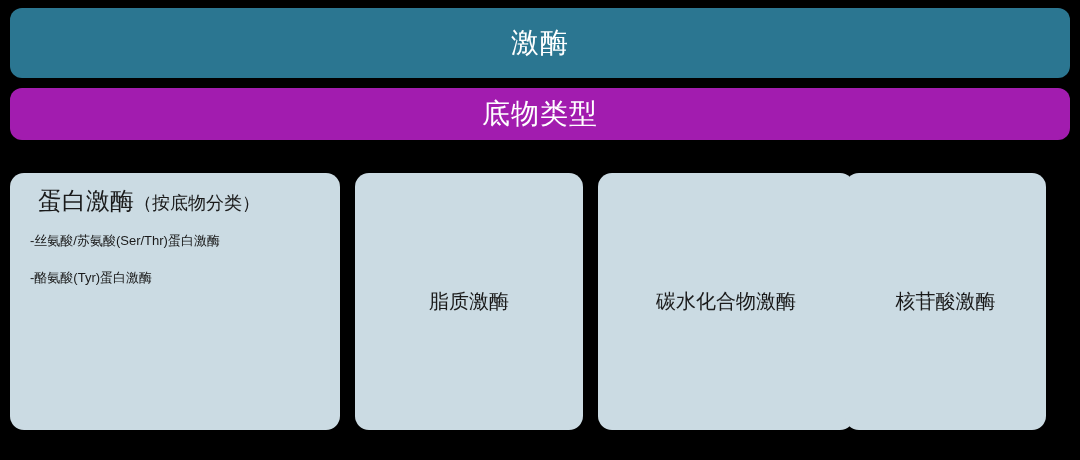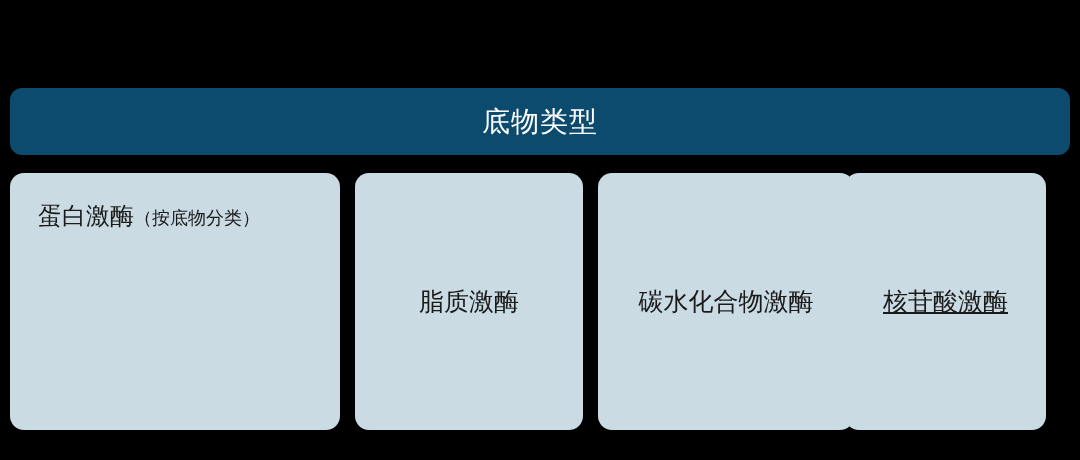"激酶" div.header-bar { html: none -> <div> <span>激酶</span> </div> }
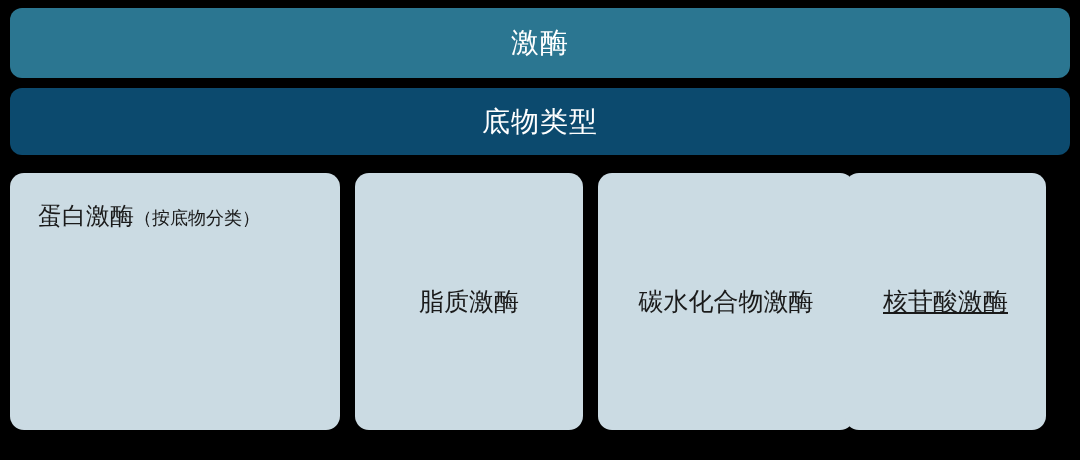"底物类型" .header-bar.level-2 { background: #0c4a6e -> #a21caf; height: 67px -> 52px }
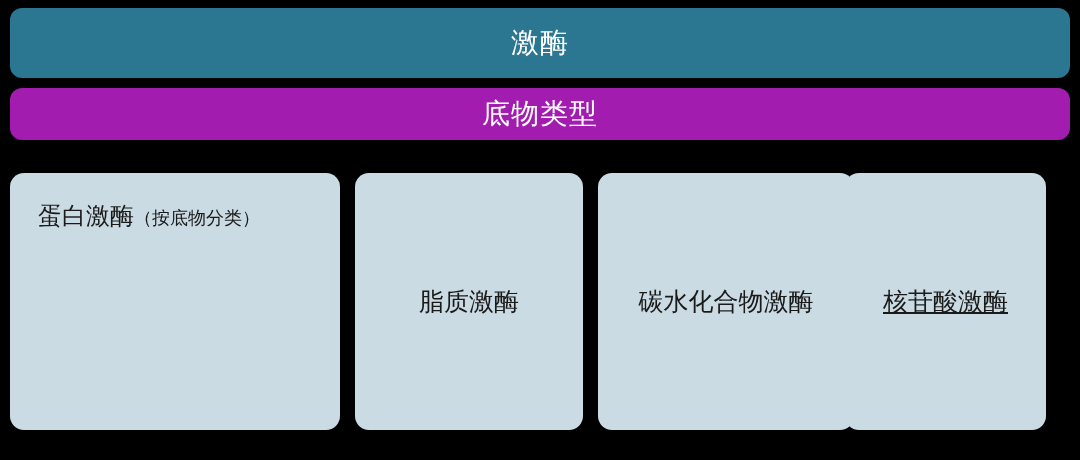"蛋白激酶（按底物分类）" .card.detailed { padding: 29px 14px 10px 14px -> 14px 14px 10px 14px }
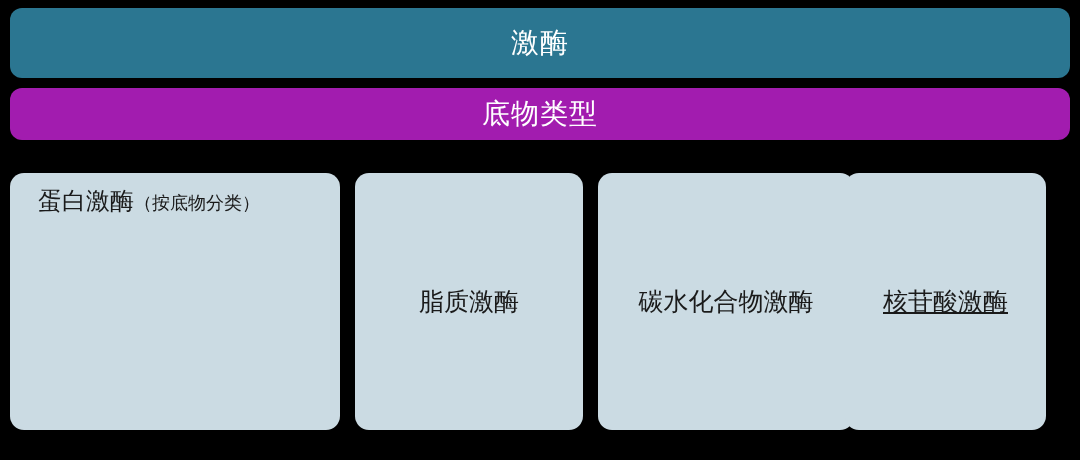"-丝氨酸/苏氨酸(Ser/Thr)蛋白激酶" li { html: none -> <li>-丝氨酸/苏氨酸(Ser/Thr)蛋白激酶</li> }
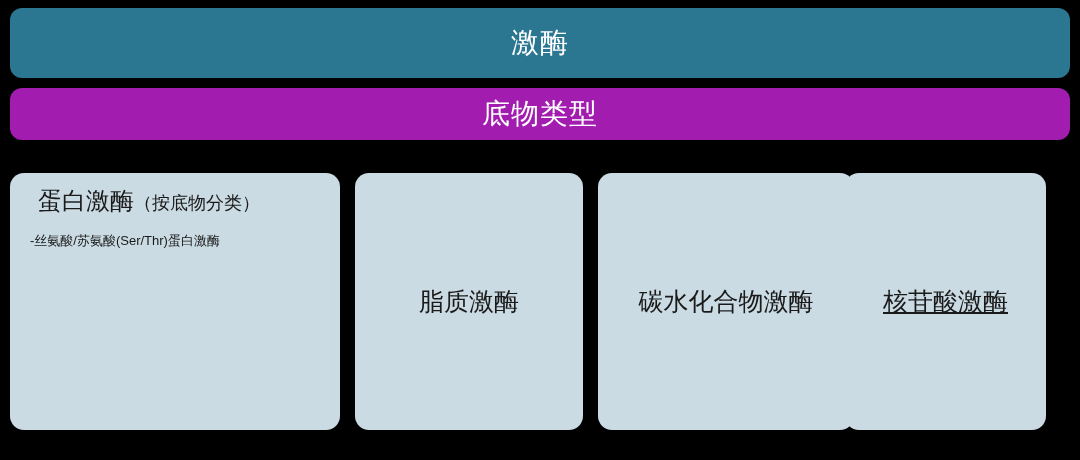"-酪氨酸(Tyr)蛋白激酶" li { html: none -> <li>-酪氨酸(Tyr)蛋白激酶</li> }
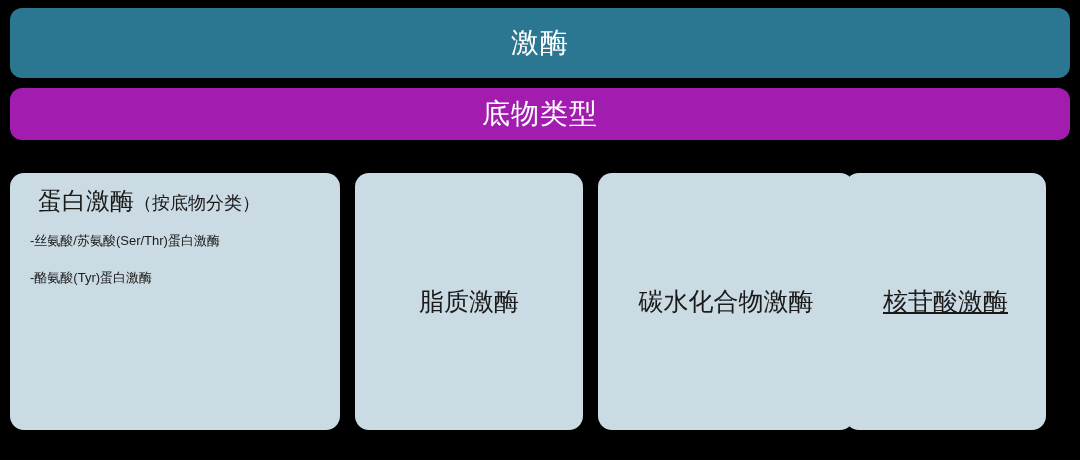"脂质激酶" .card.centered .card-title { font-size: 25px -> 20px }
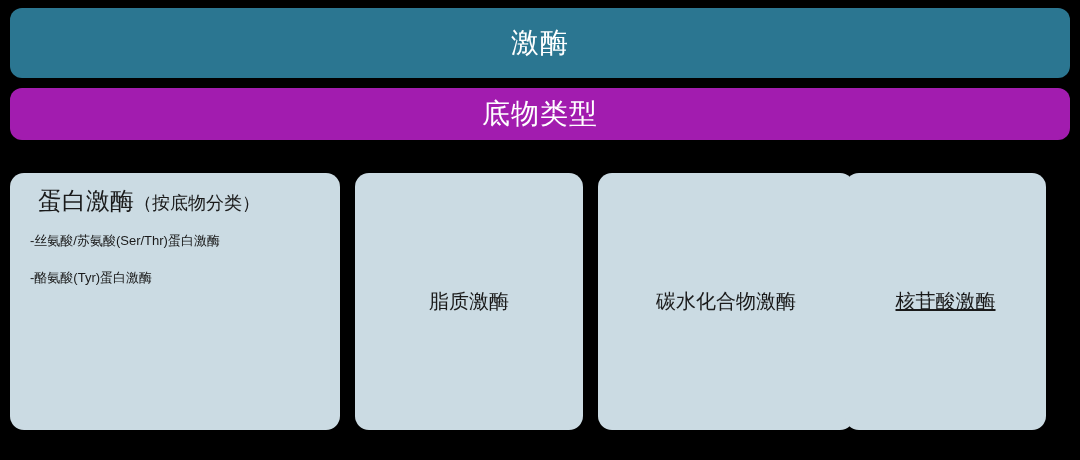"核苷酸激酶" .card.card-3 { text-decoration: underline -> none }
